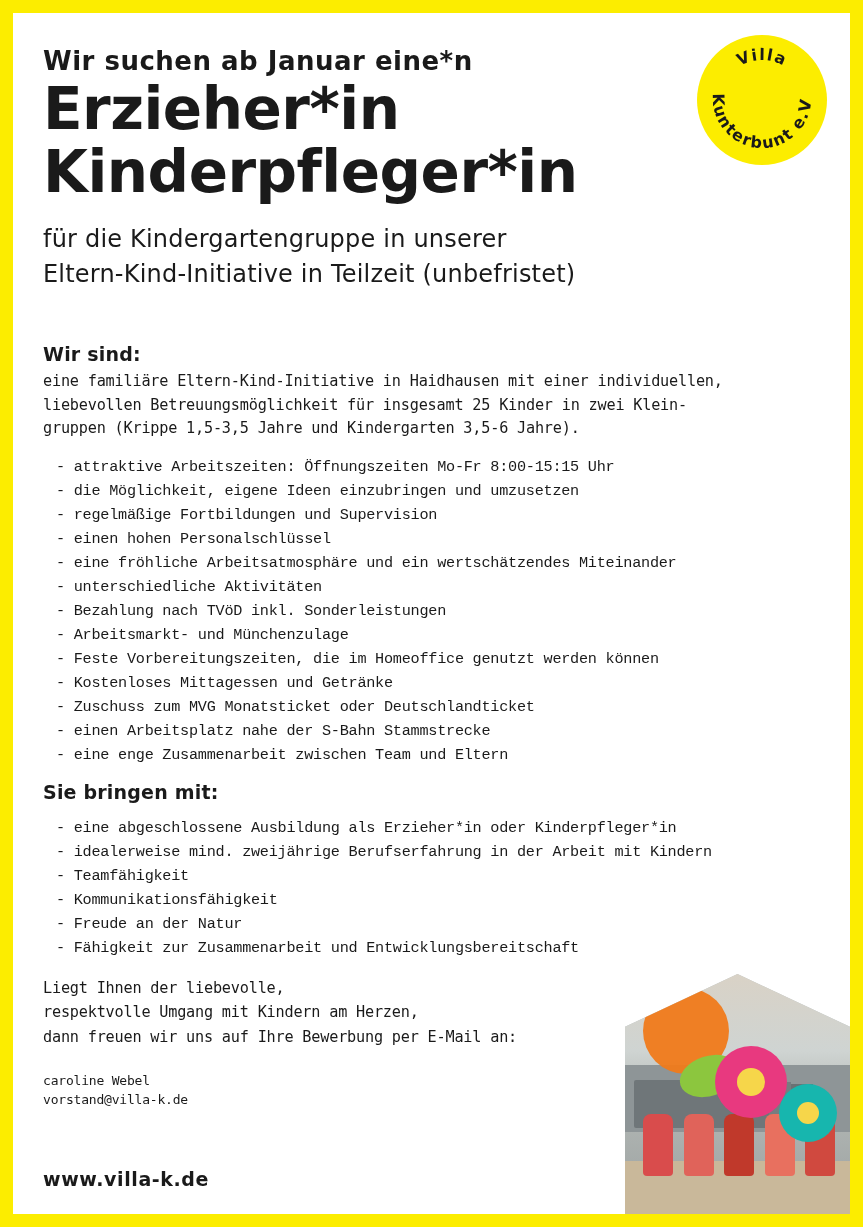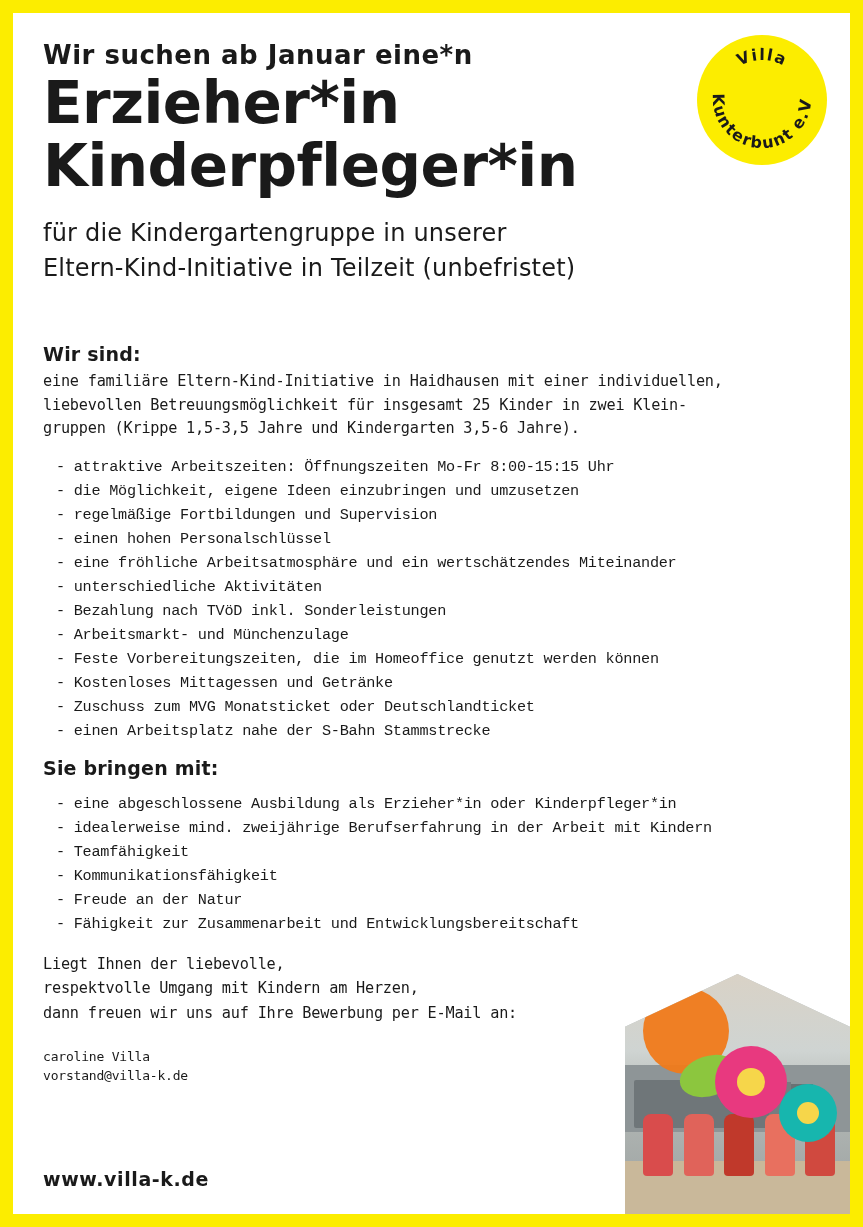"Wir suchen ab Januar eine*n" .kicker { margin: 2px 0 4px 0 -> 8px 0 4px 0 }
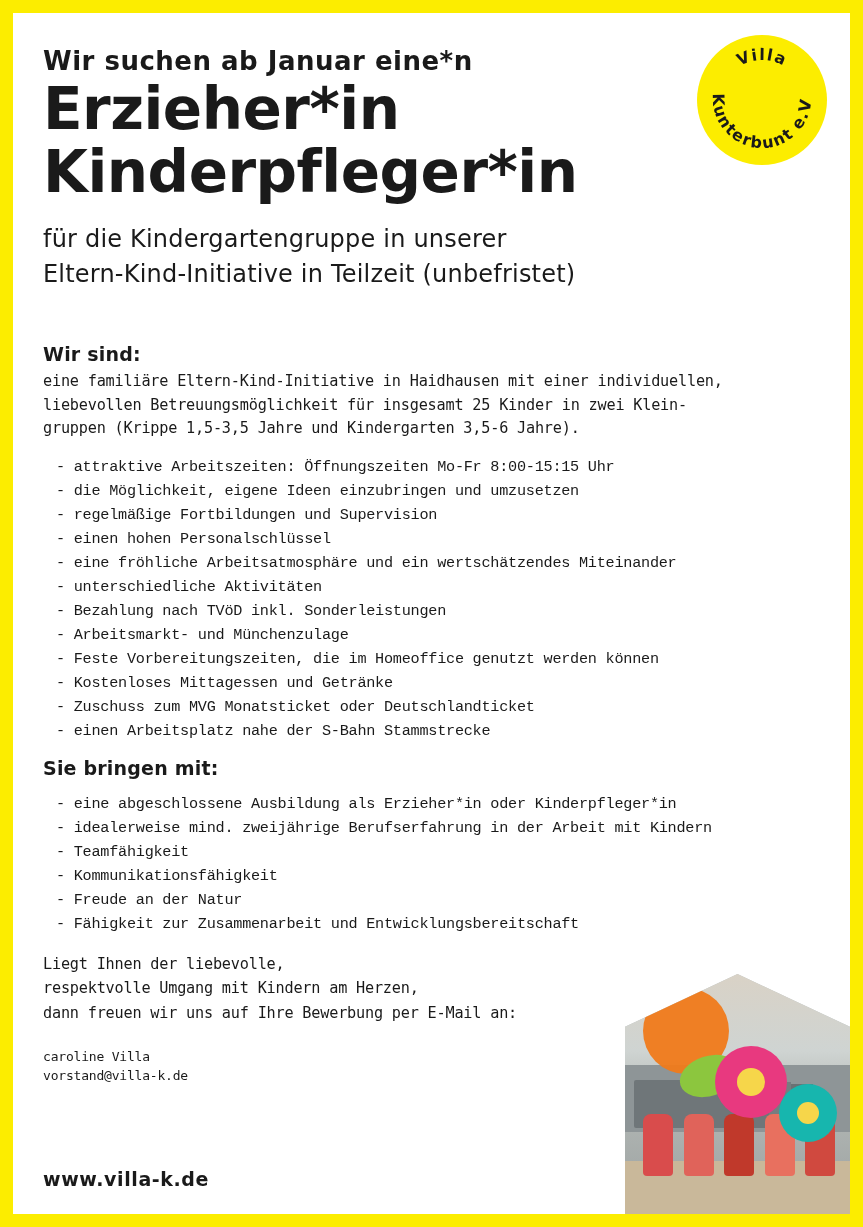"- eine enge Zusammenarbeit zwischen" li { html: none -> <li>- eine enge Zusammenarbeit zwischen Team und Eltern</li> }
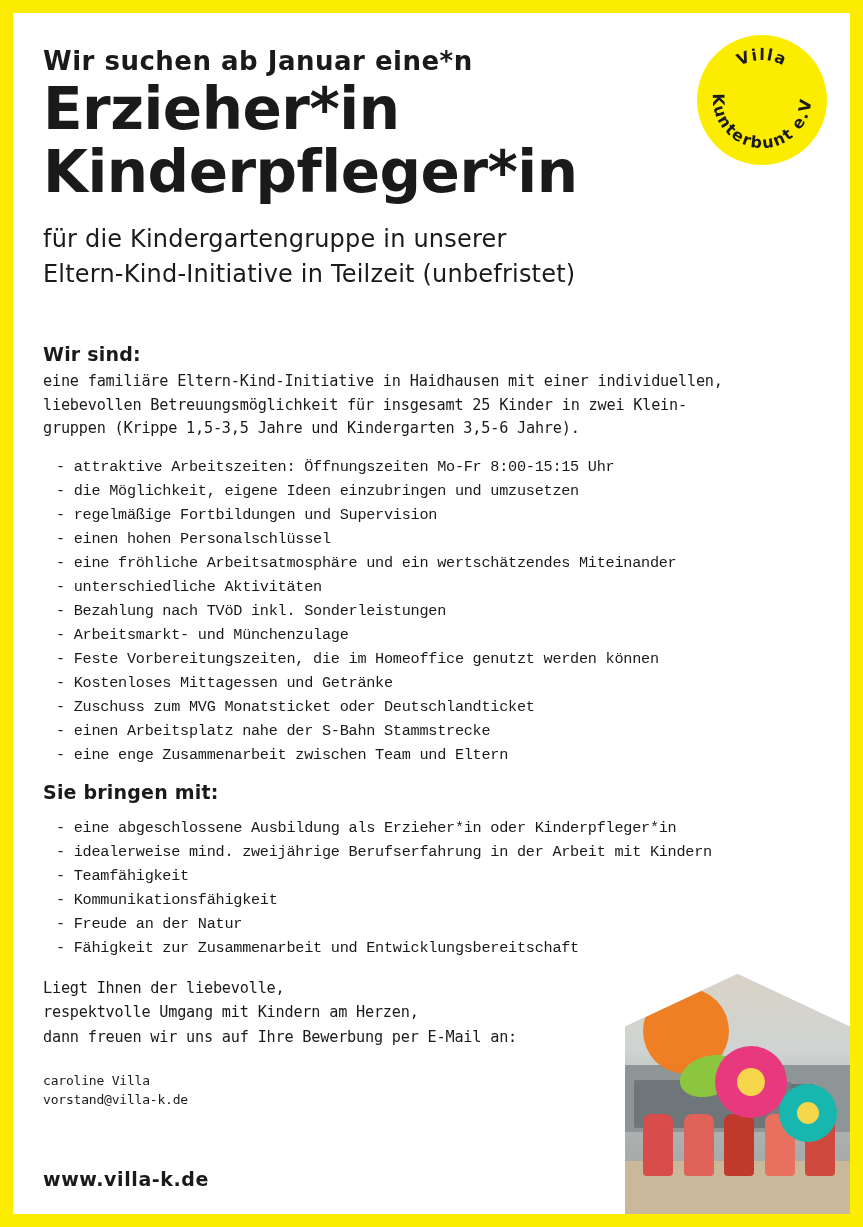"caroline Villa" div { text: Villa -> Webel }
